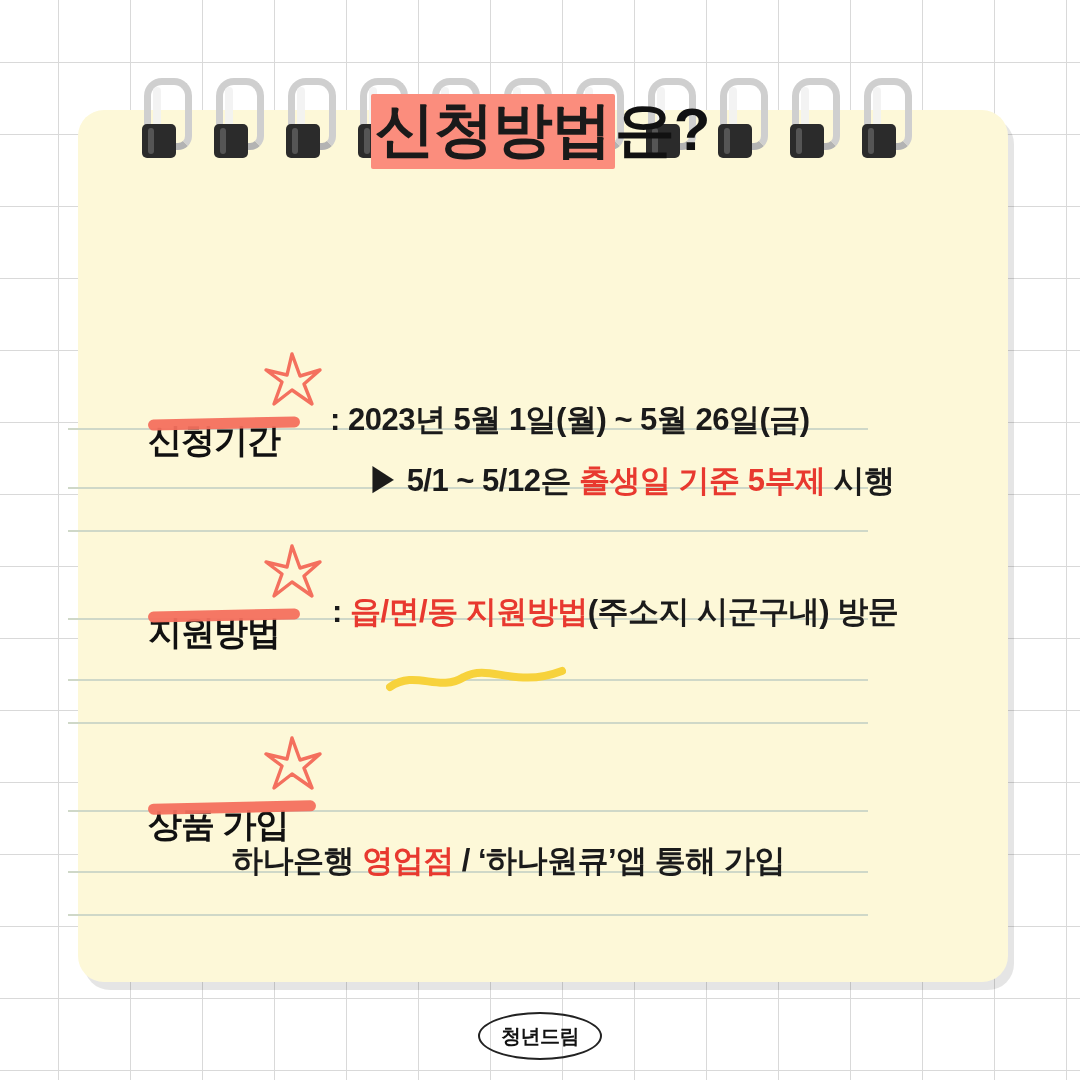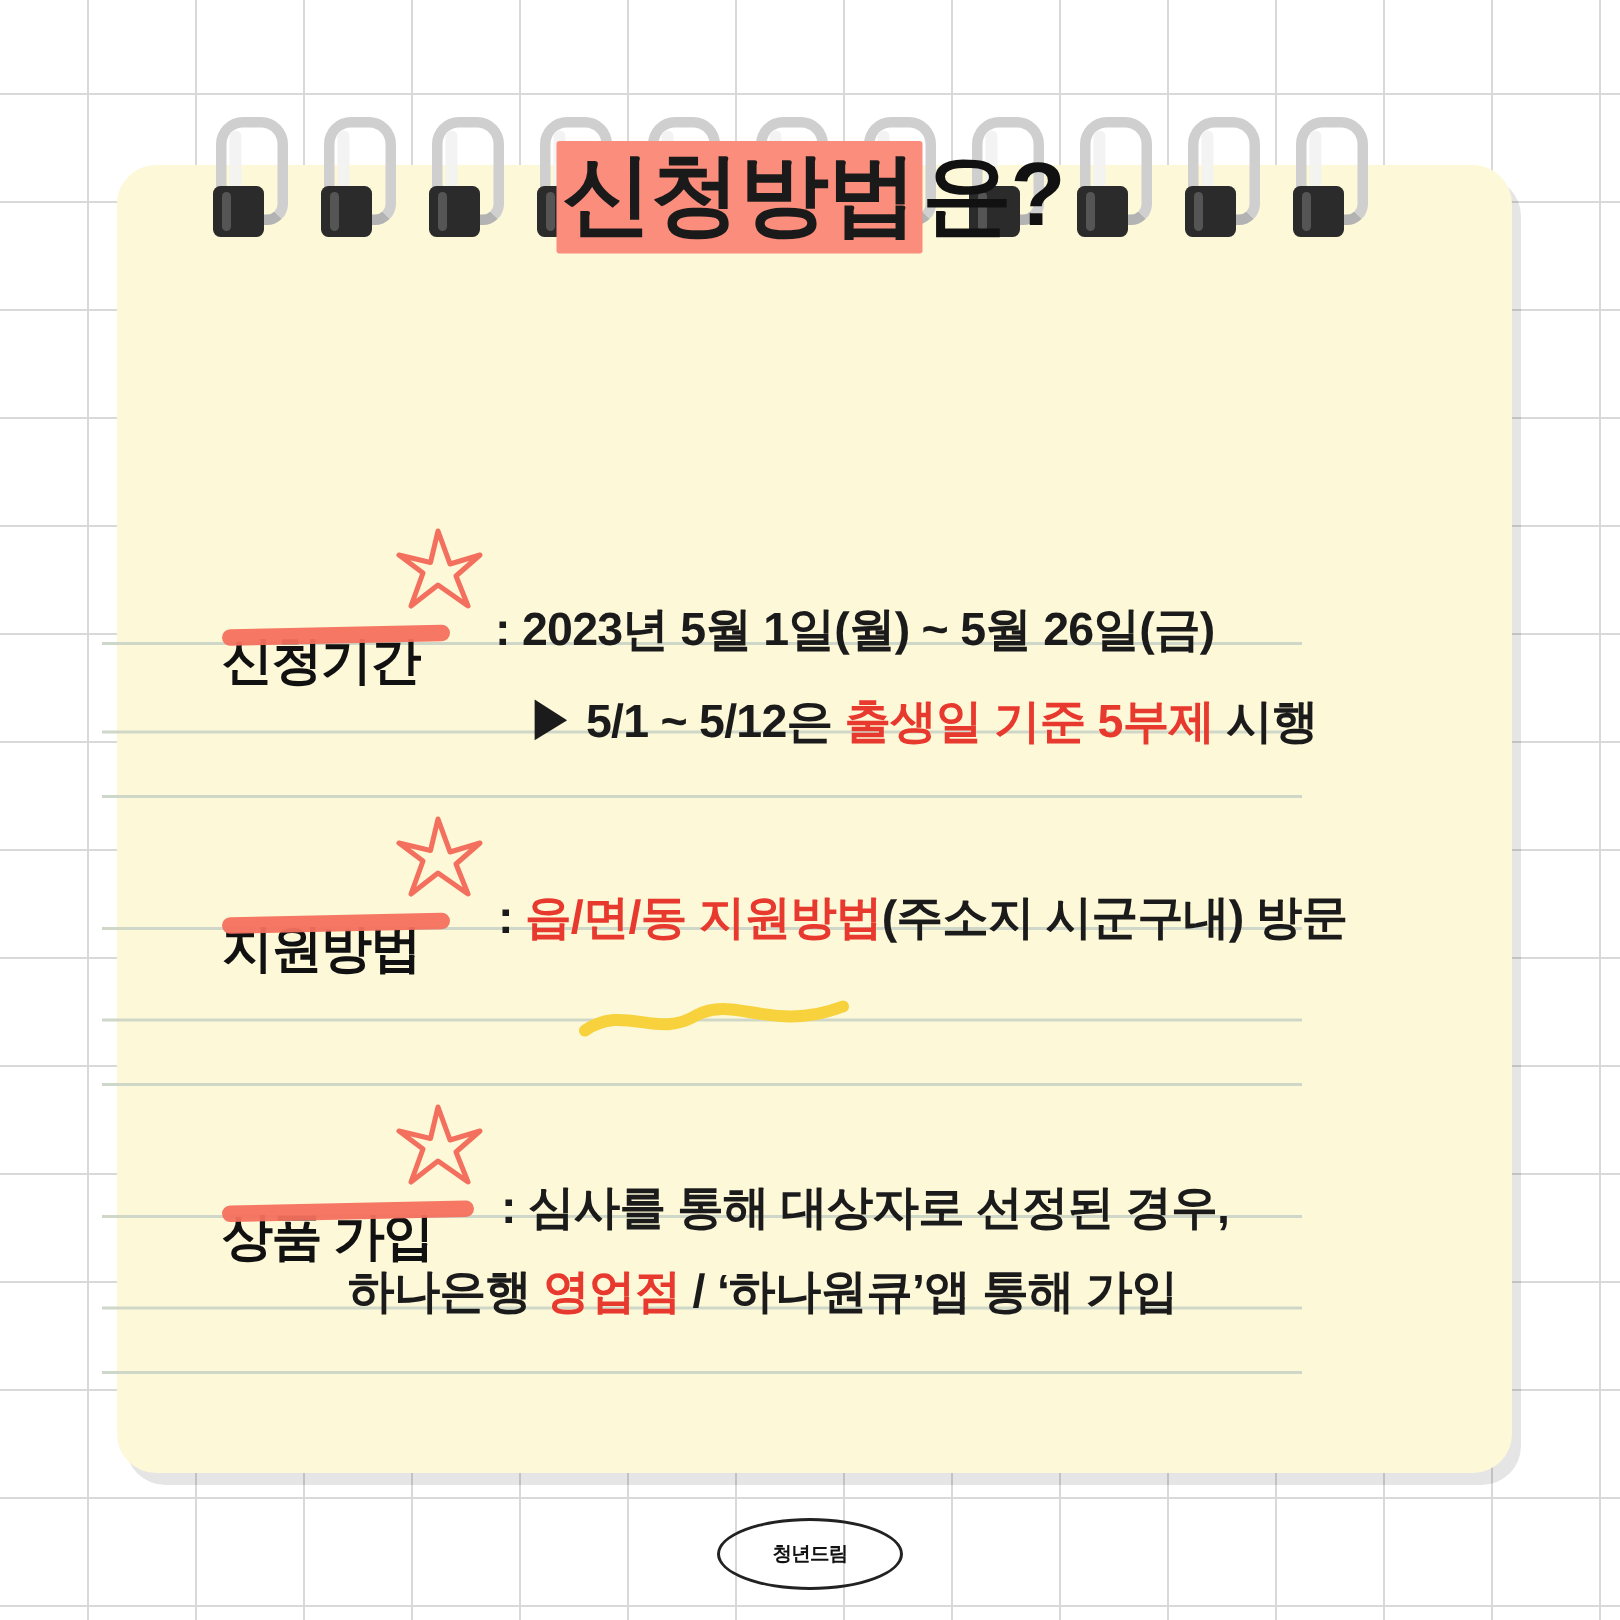"▶ 5/1 ~ 5/12은 출생일" div.line { left: 352px -> 368px }
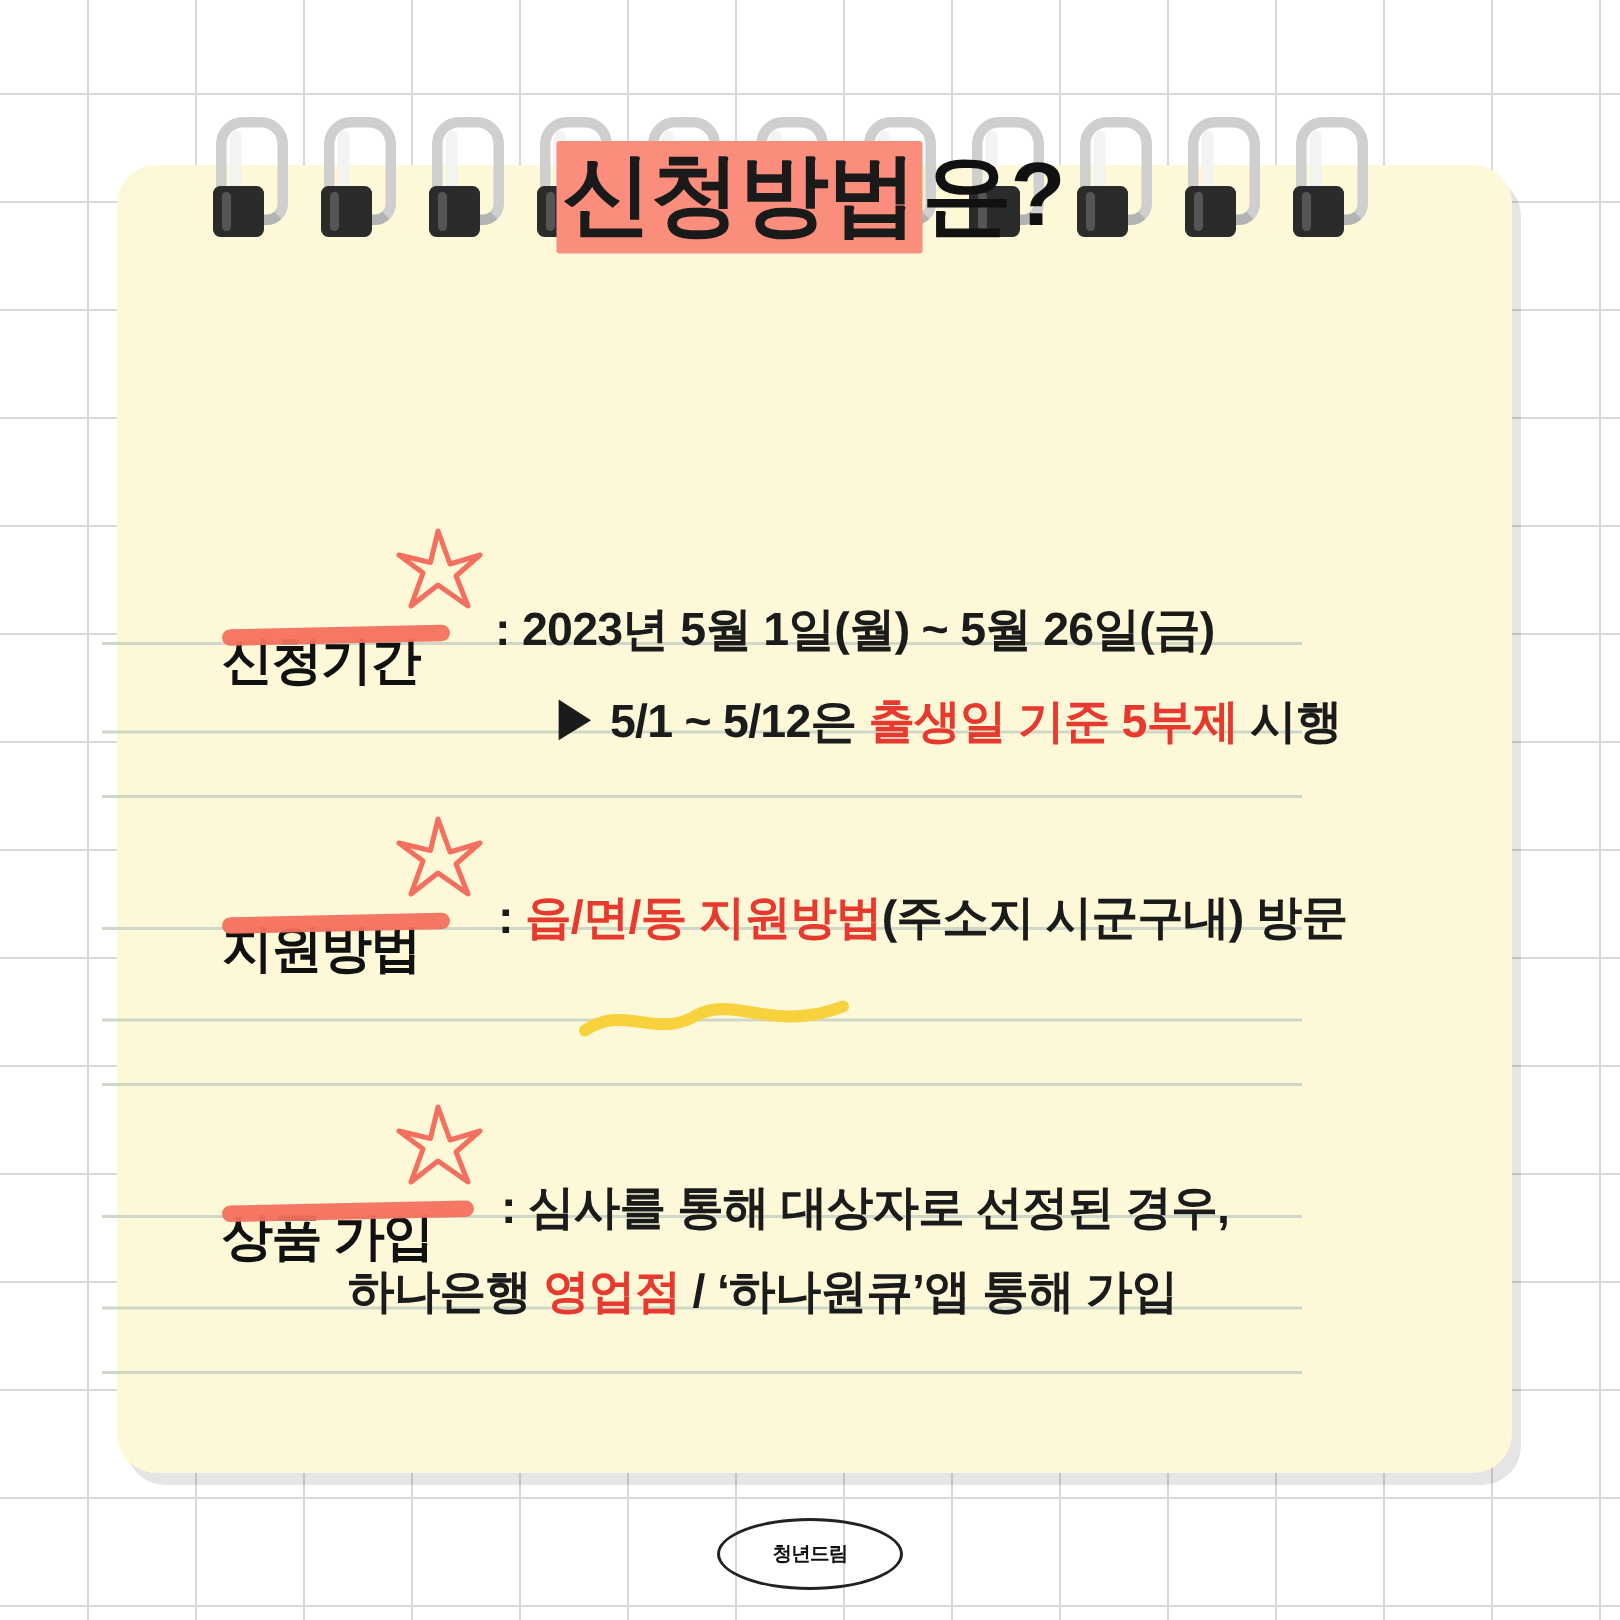": 심사를 통해 대상자로 선정된" div.line { html: <div> <span>:</span> <span>심사를 통해 대상자로 선정된 경우,</span> </div> -> none }
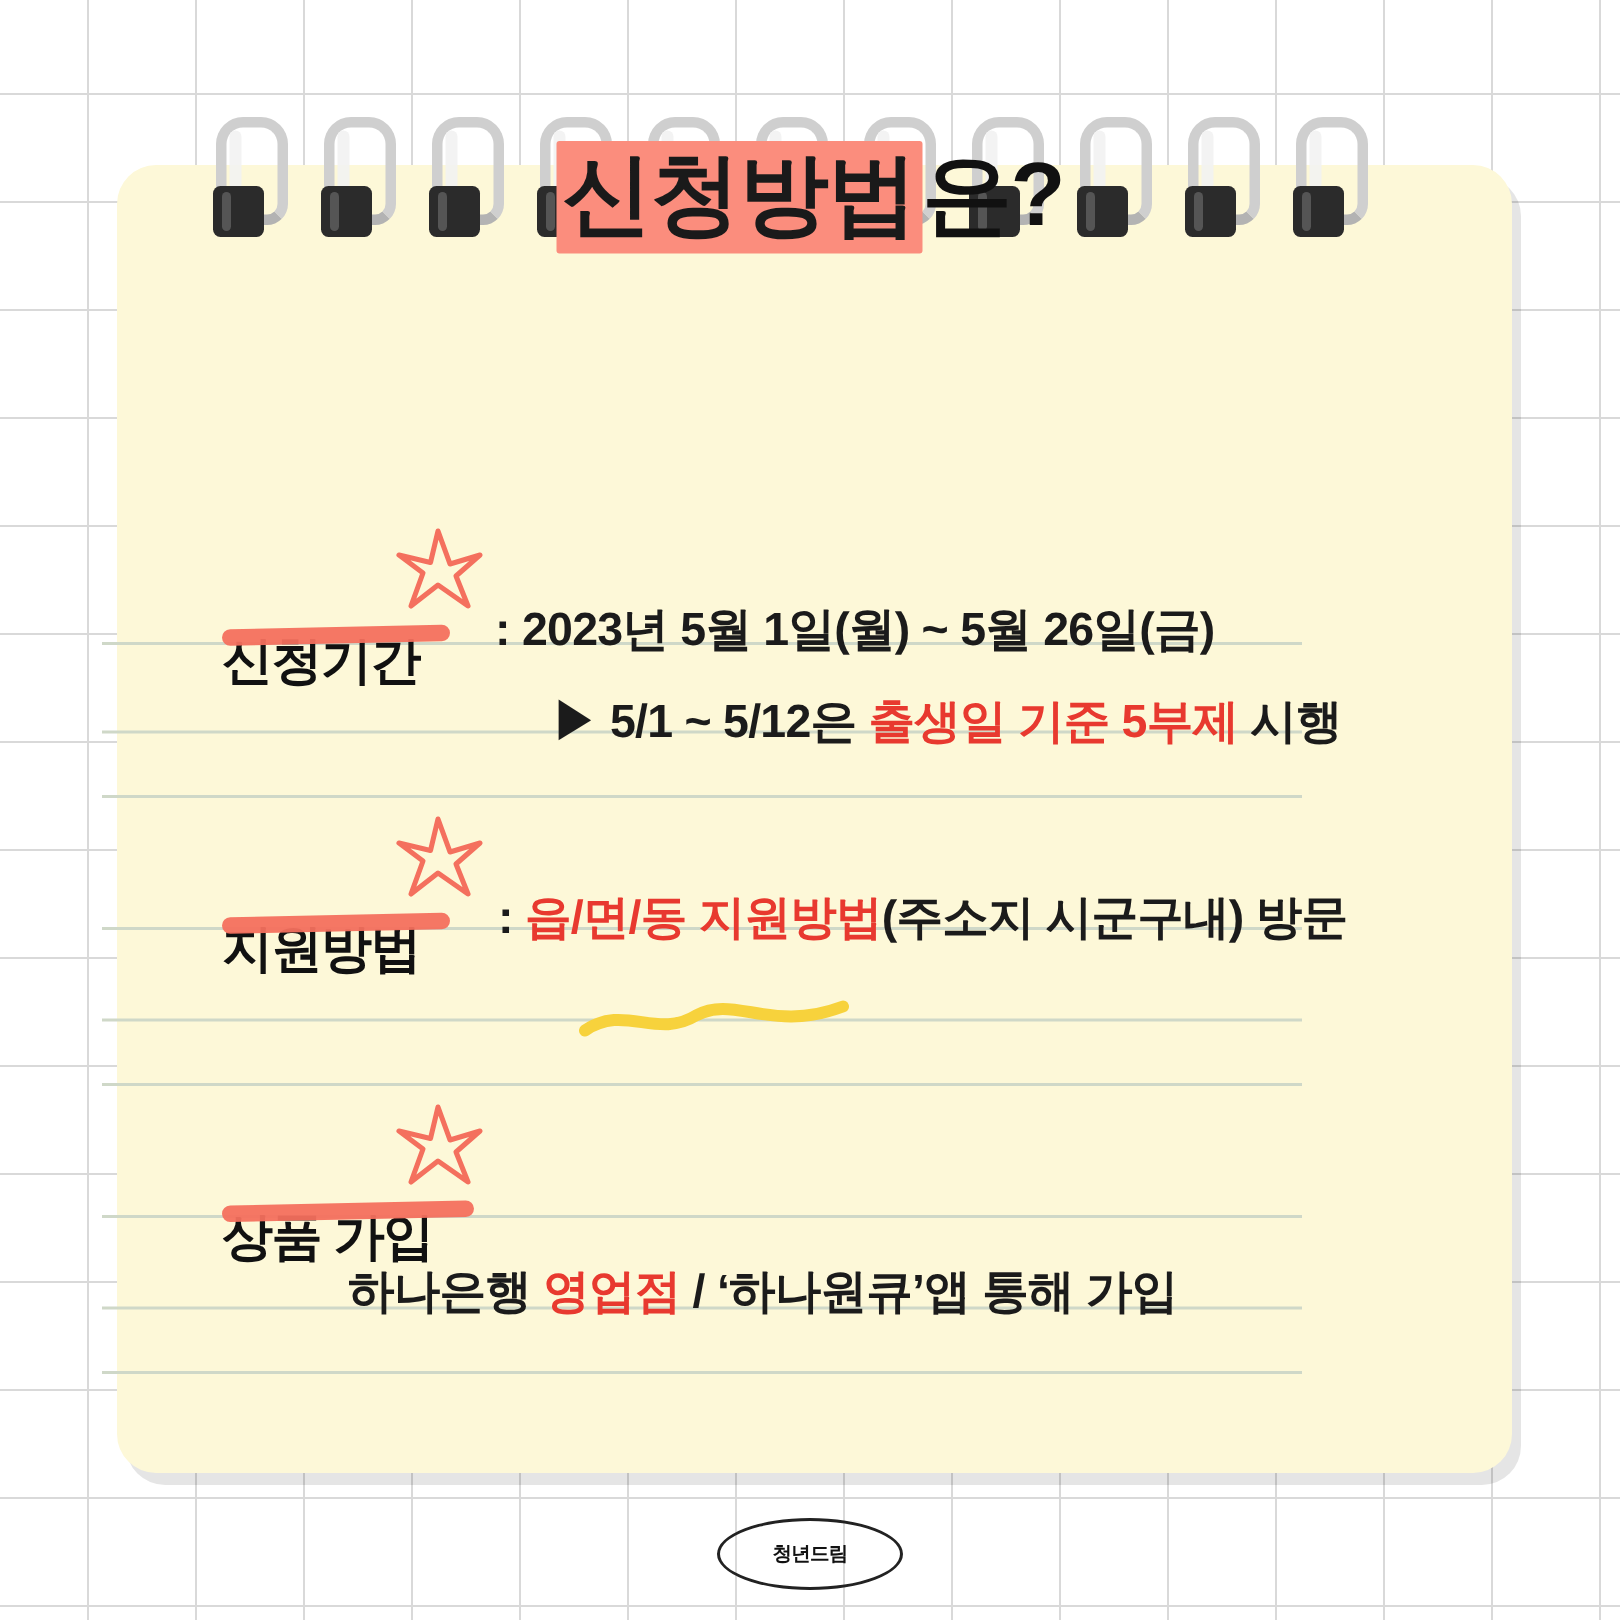"청년드림" #footer-tag span { font-size: 13px -> 20px }
